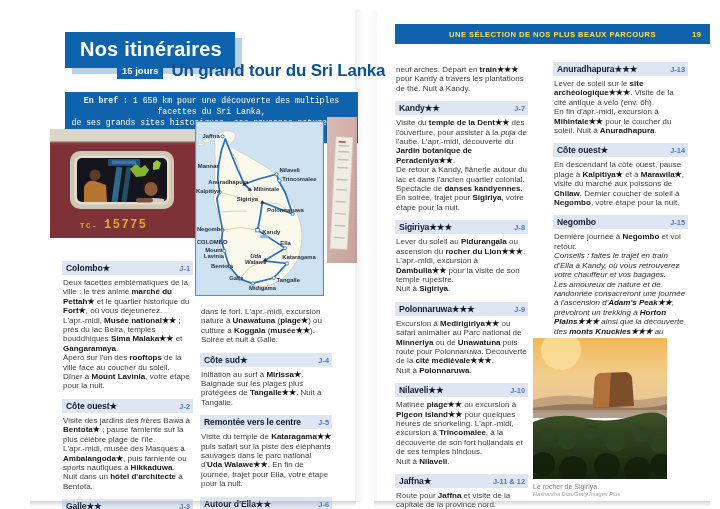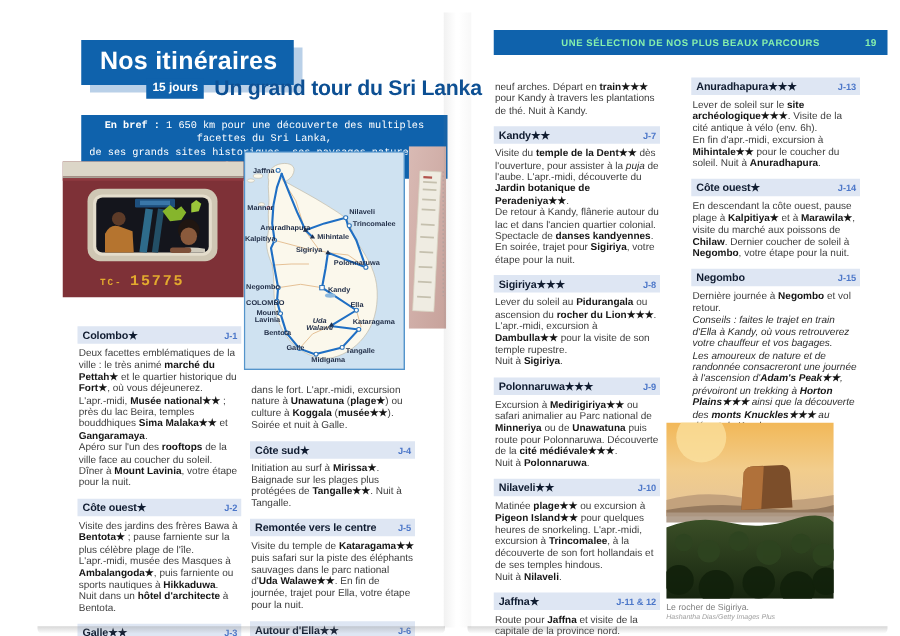"UNE SÉLECTION DE NOS PLUS" .rp-bar { color: #86efac -> #fde047 }
